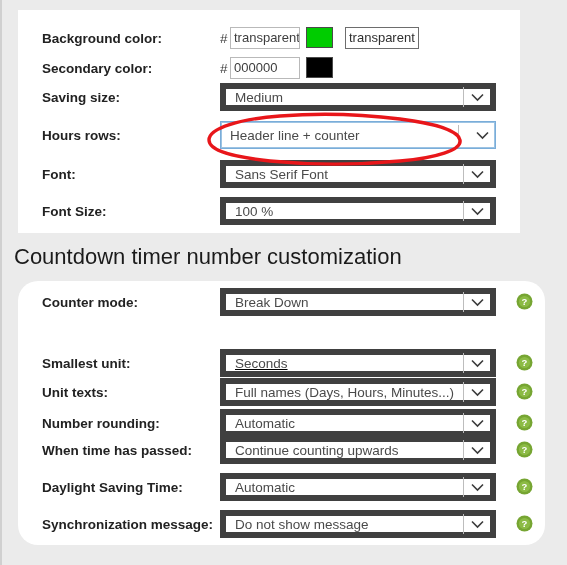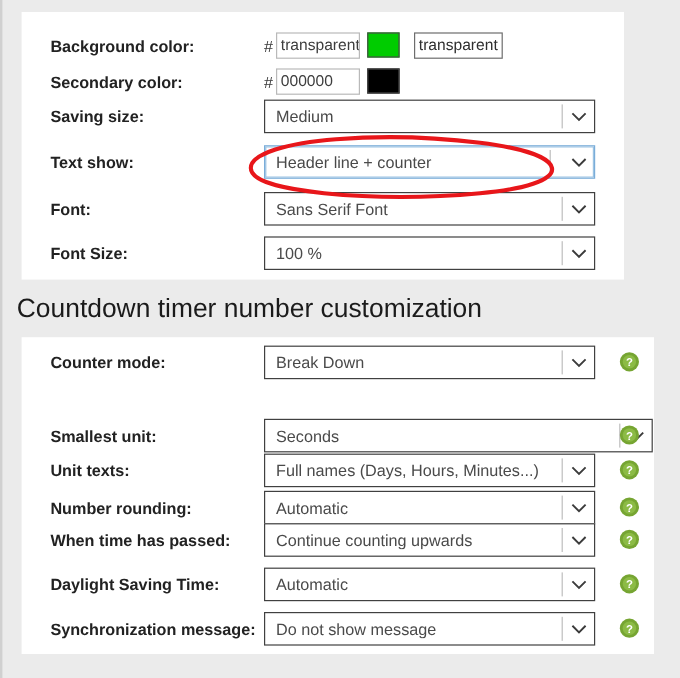"Medium" .select { border: 1px solid #404040 -> 6px solid #404040 }
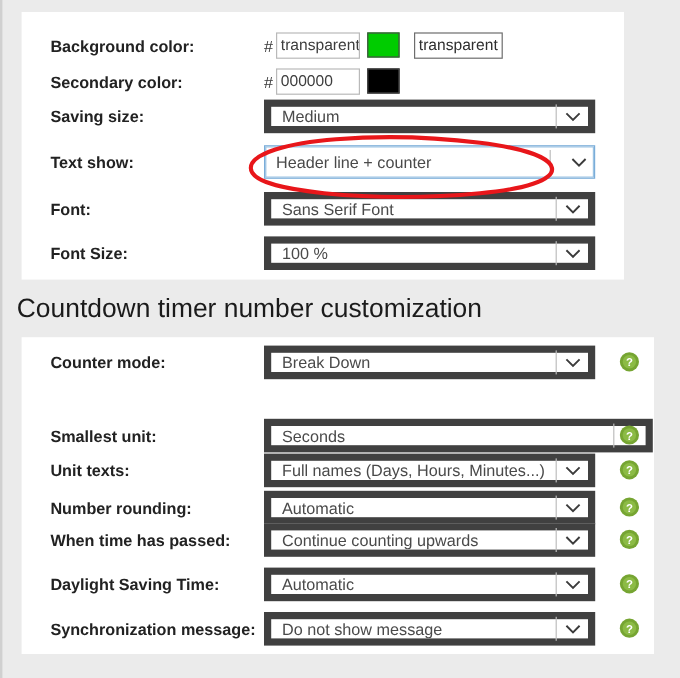"Text show:" span.field-label { text: Text show -> Hours rows }
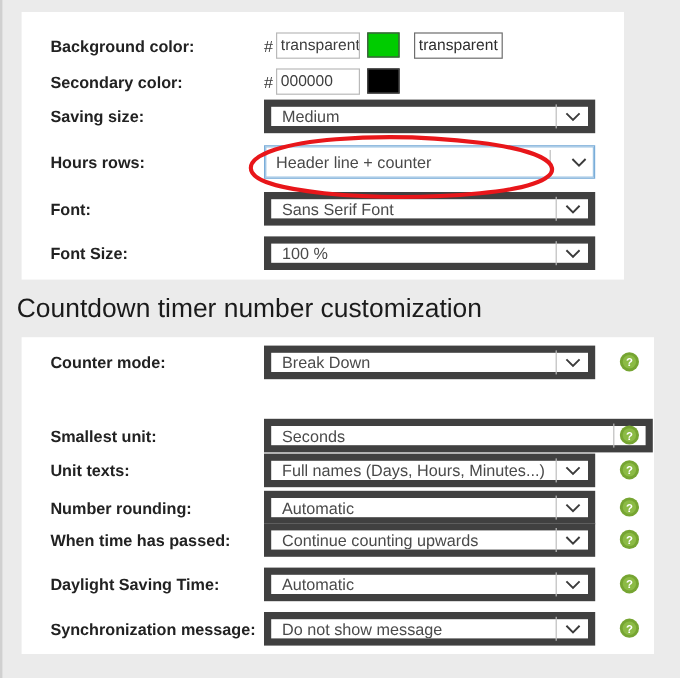"Counter mode:" #panel-numbers { border-radius: none -> 20px }
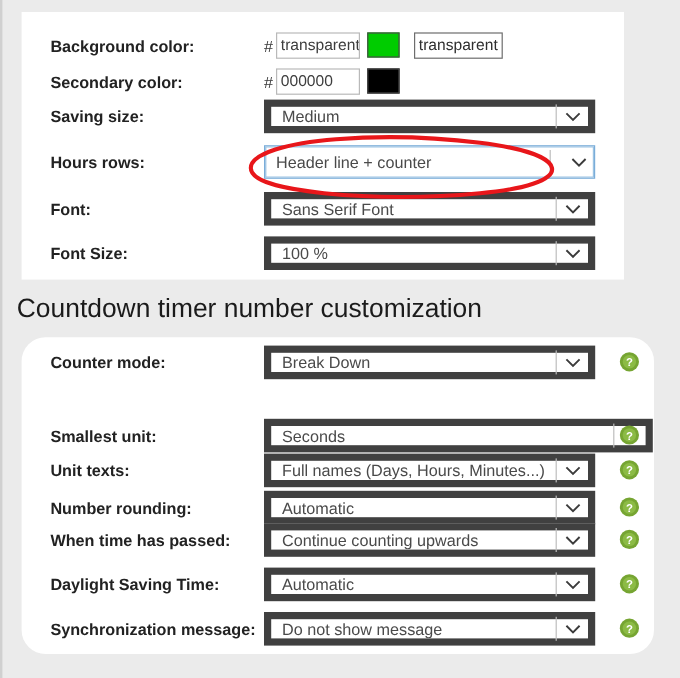"Seconds" div.select { text-decoration: none -> underline; width: 324px -> 276px }
